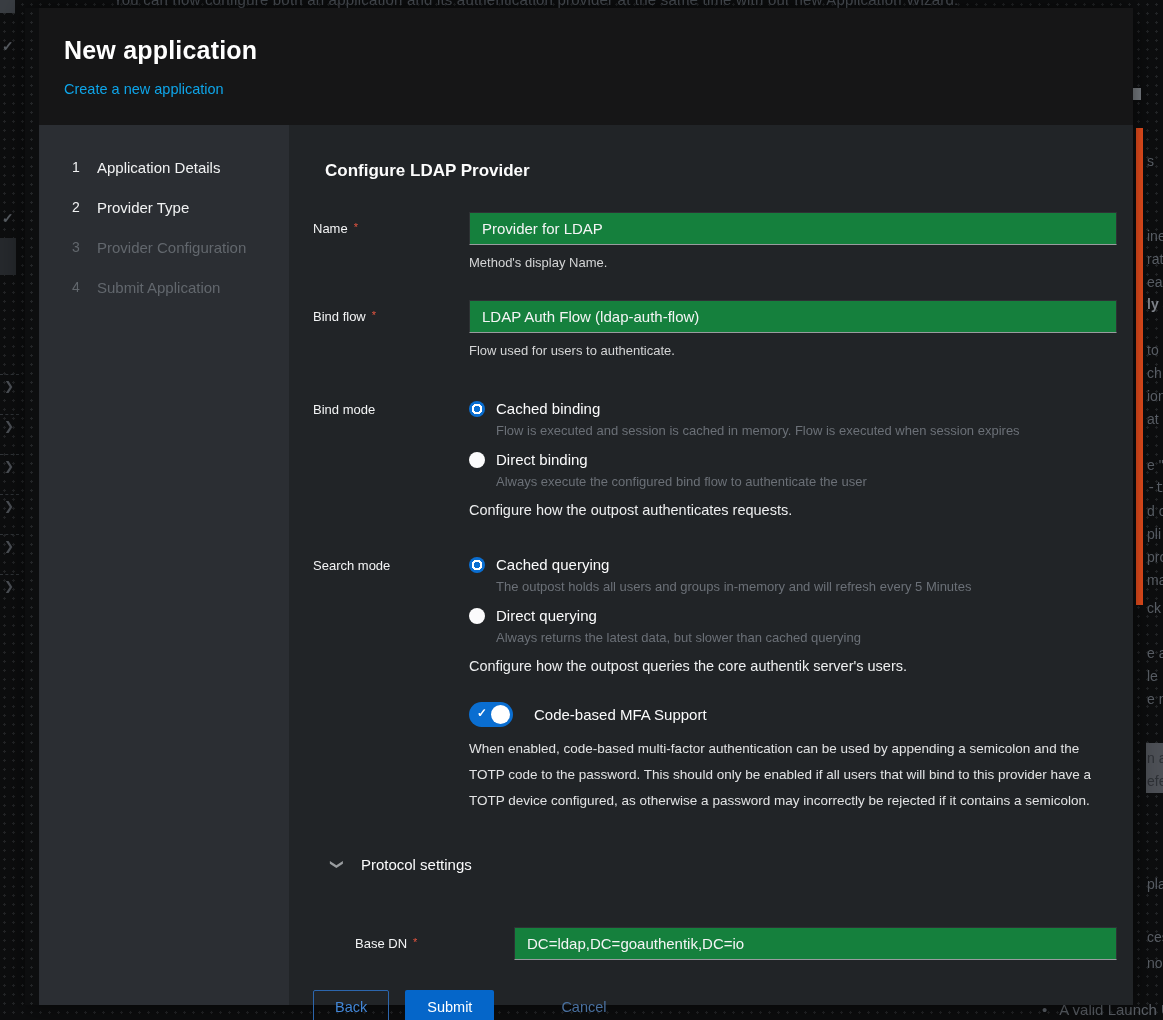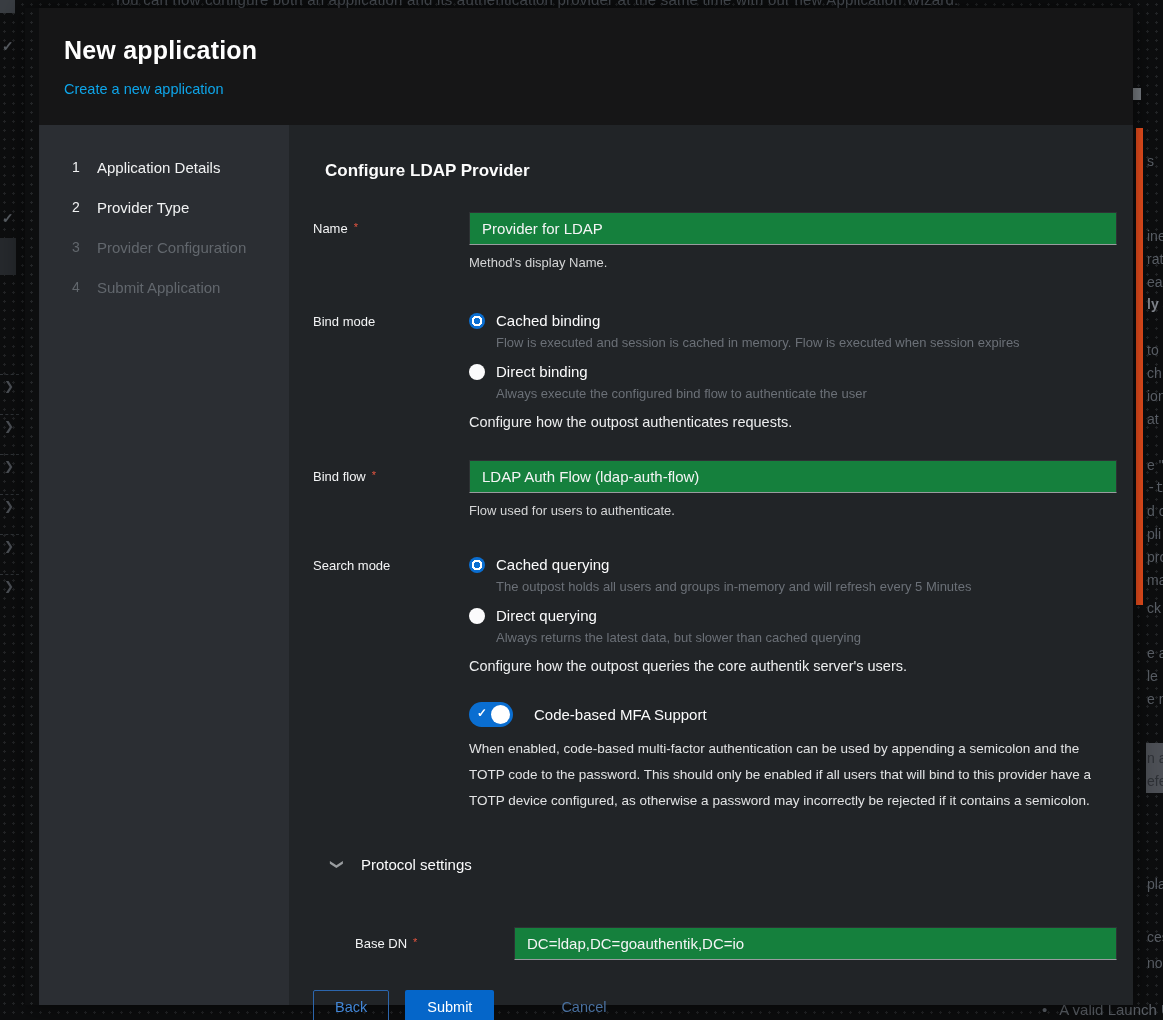"Bind mode" div.f-row { order: before "Bind flow *" -> after "Bind flow *" }
